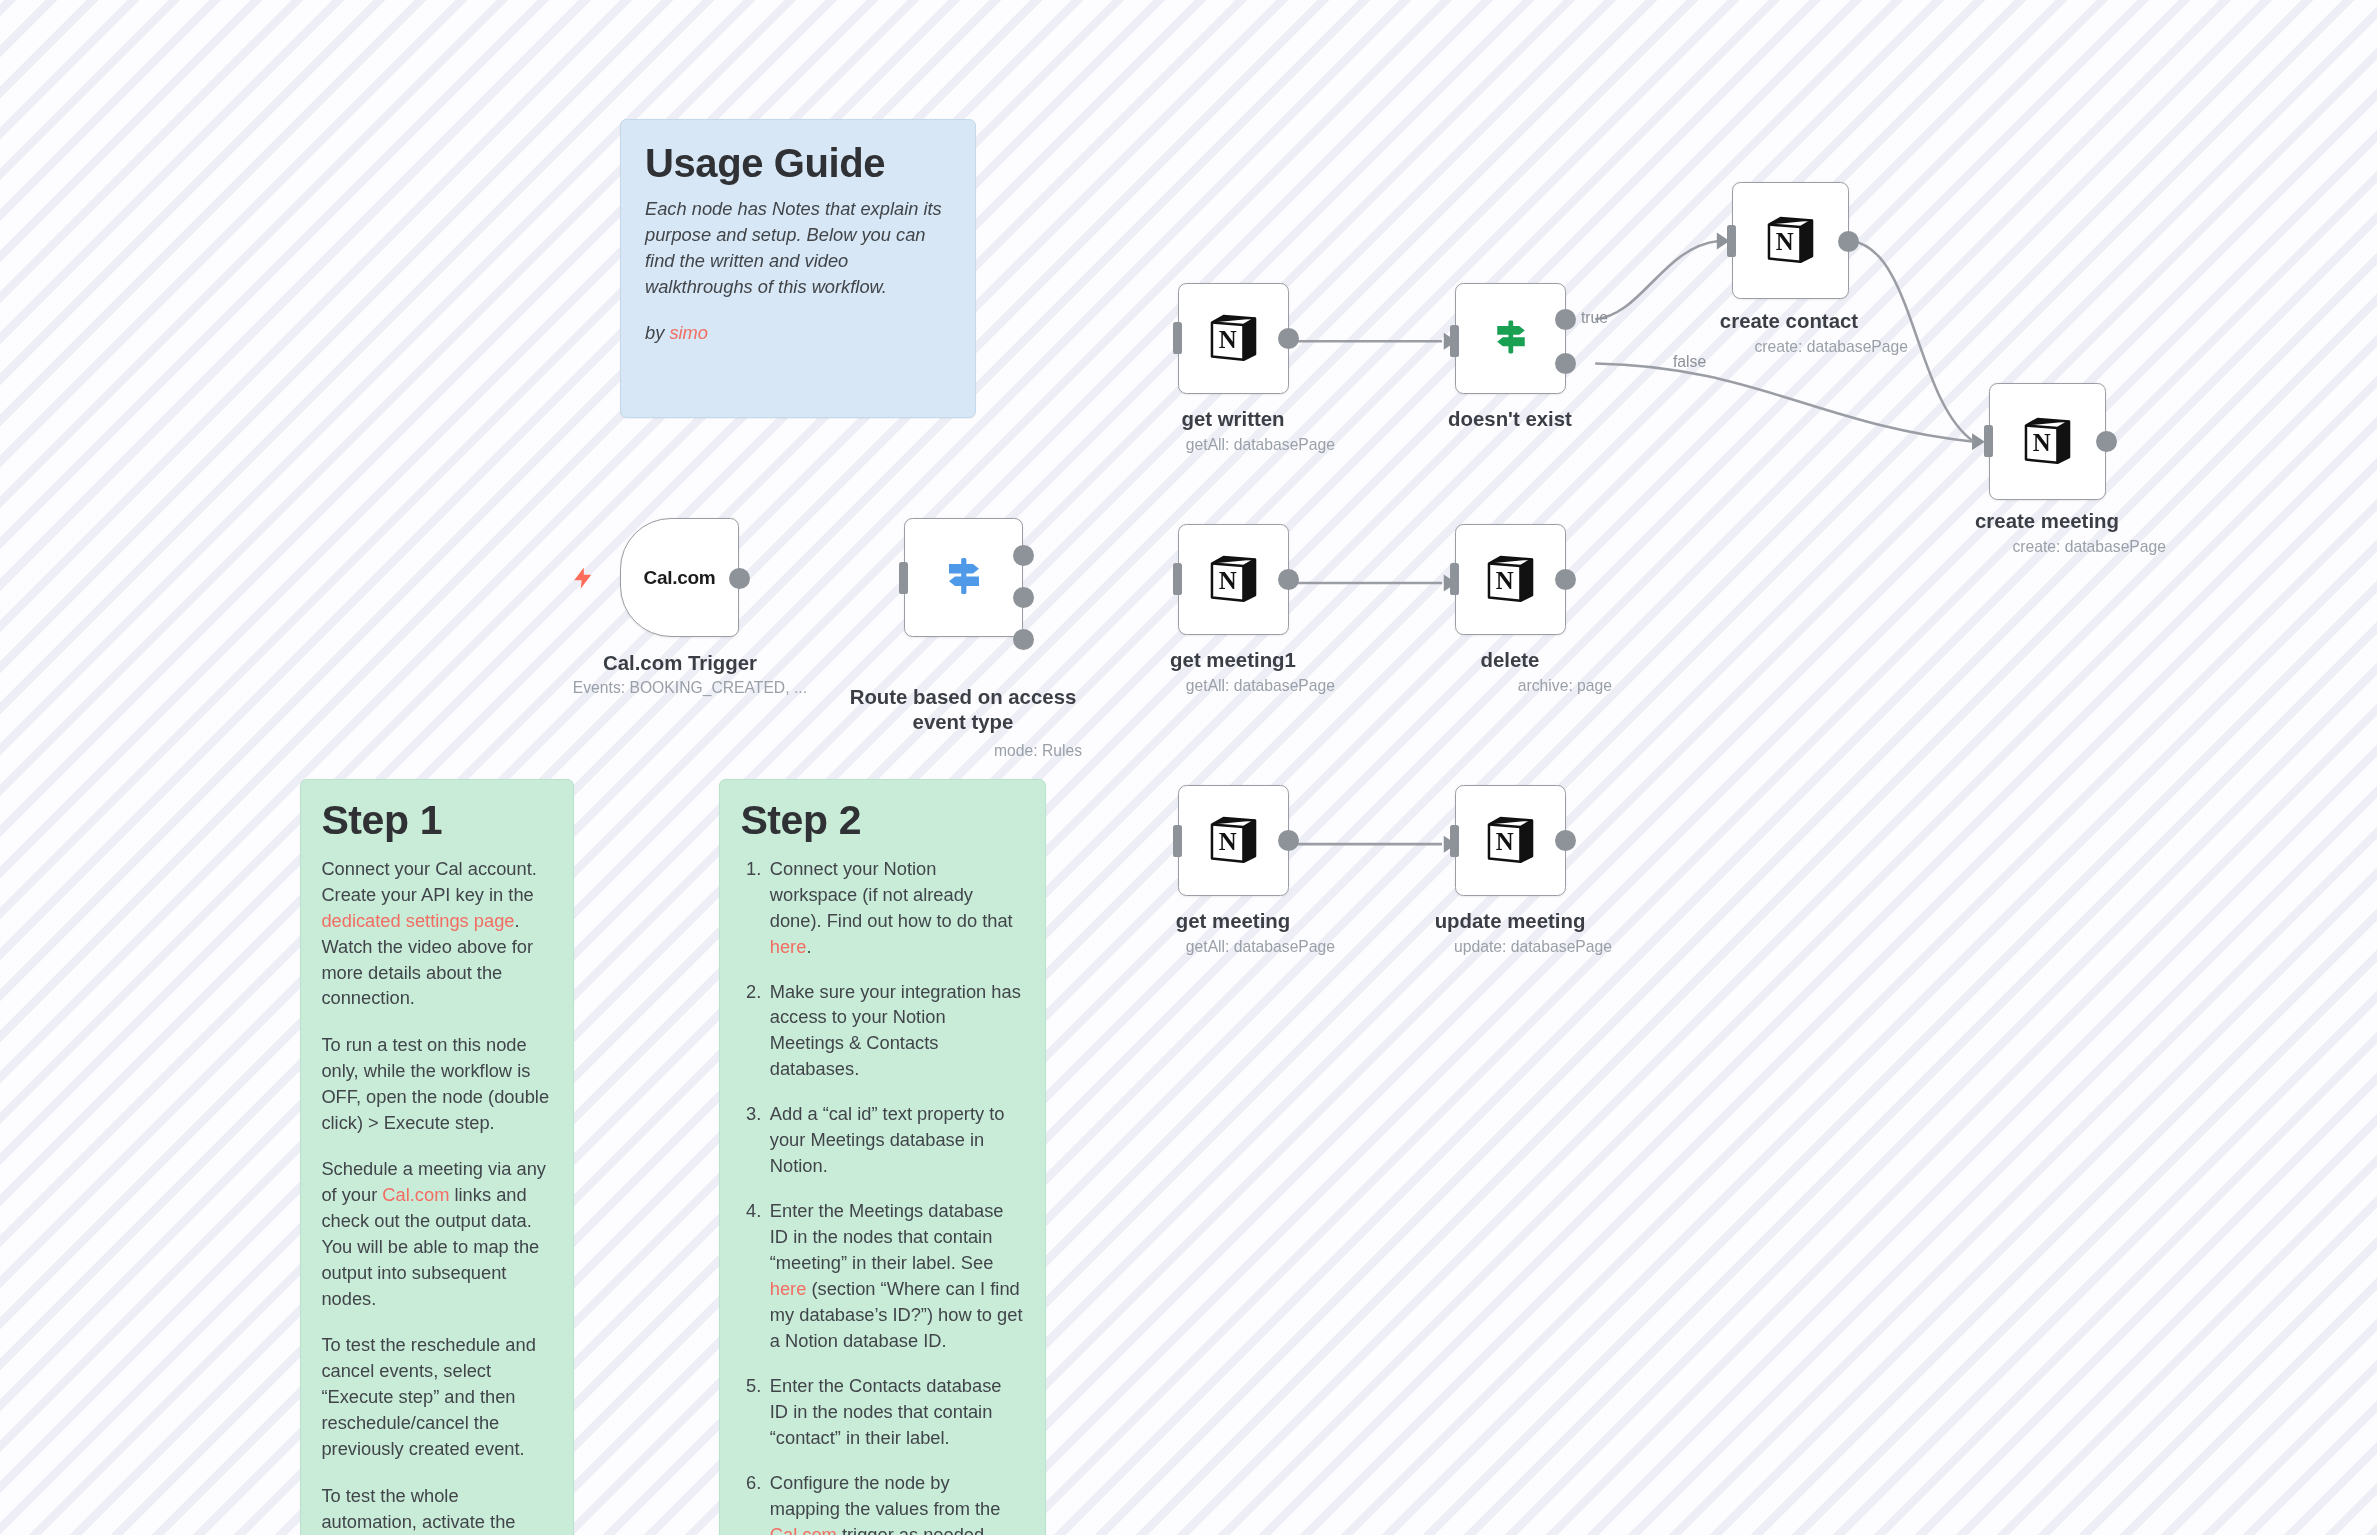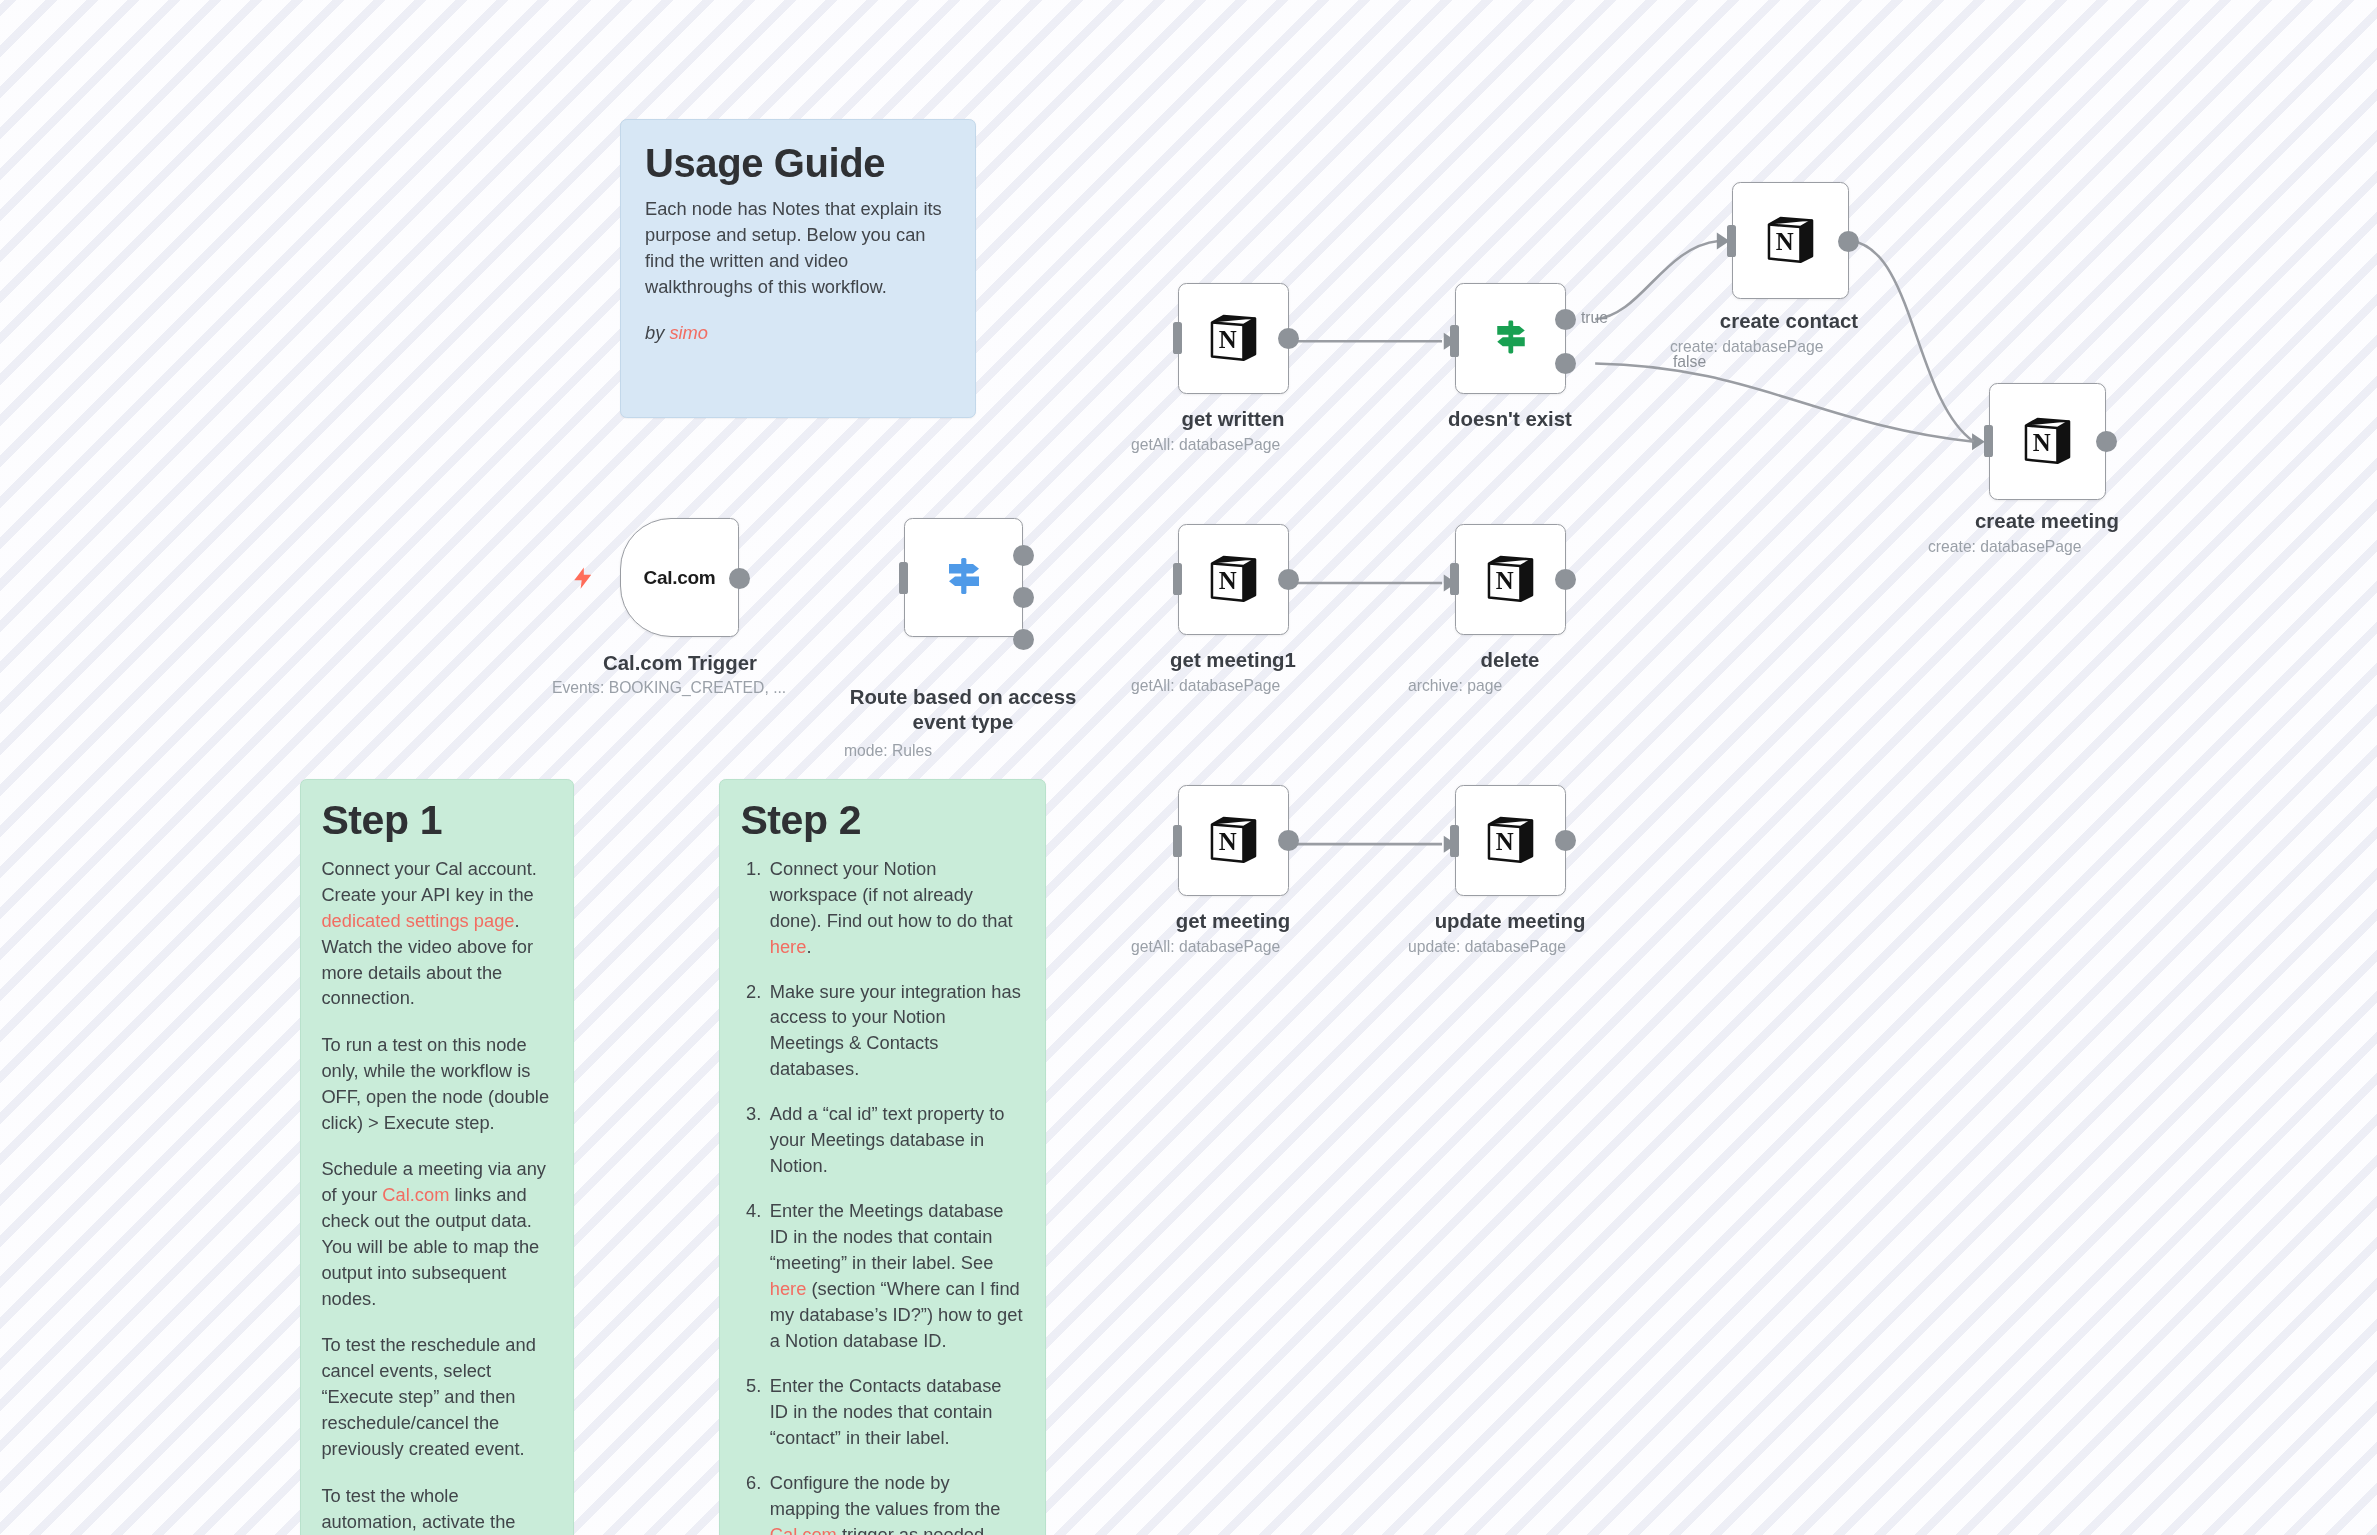"Each node has Notes that" p { font-style: none -> italic }
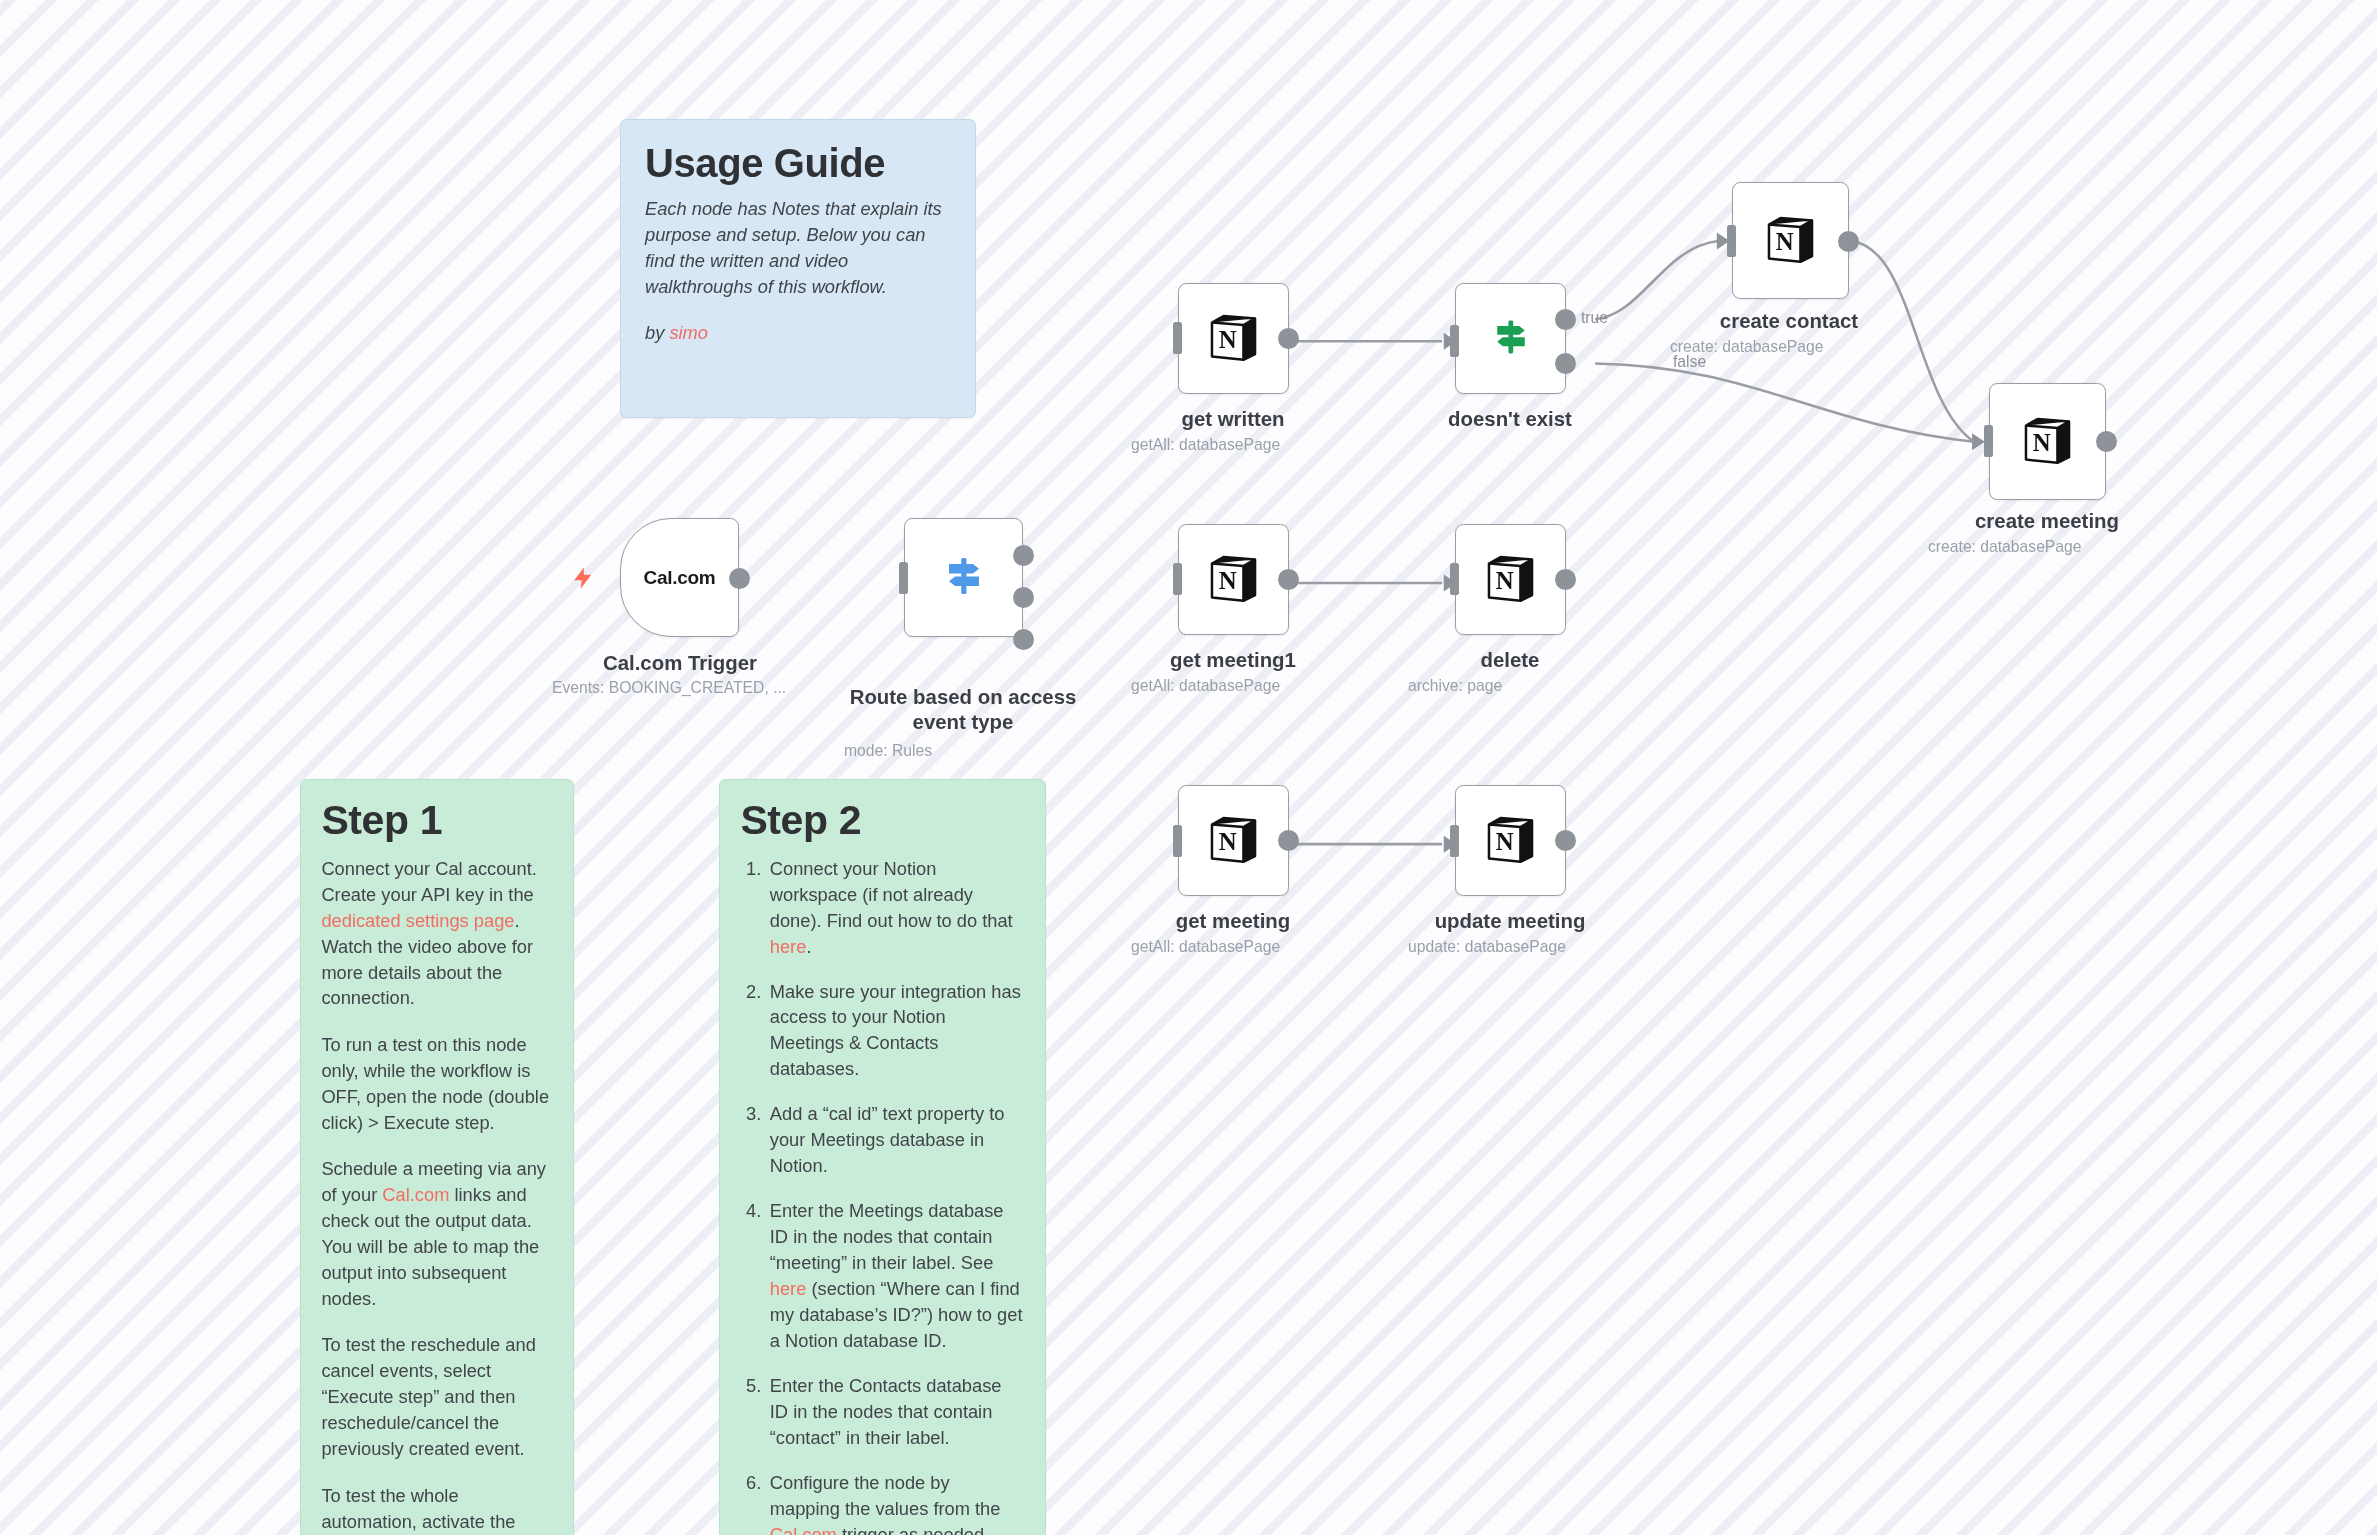"create: databasePage" .node-sub { text-align: left -> right }
